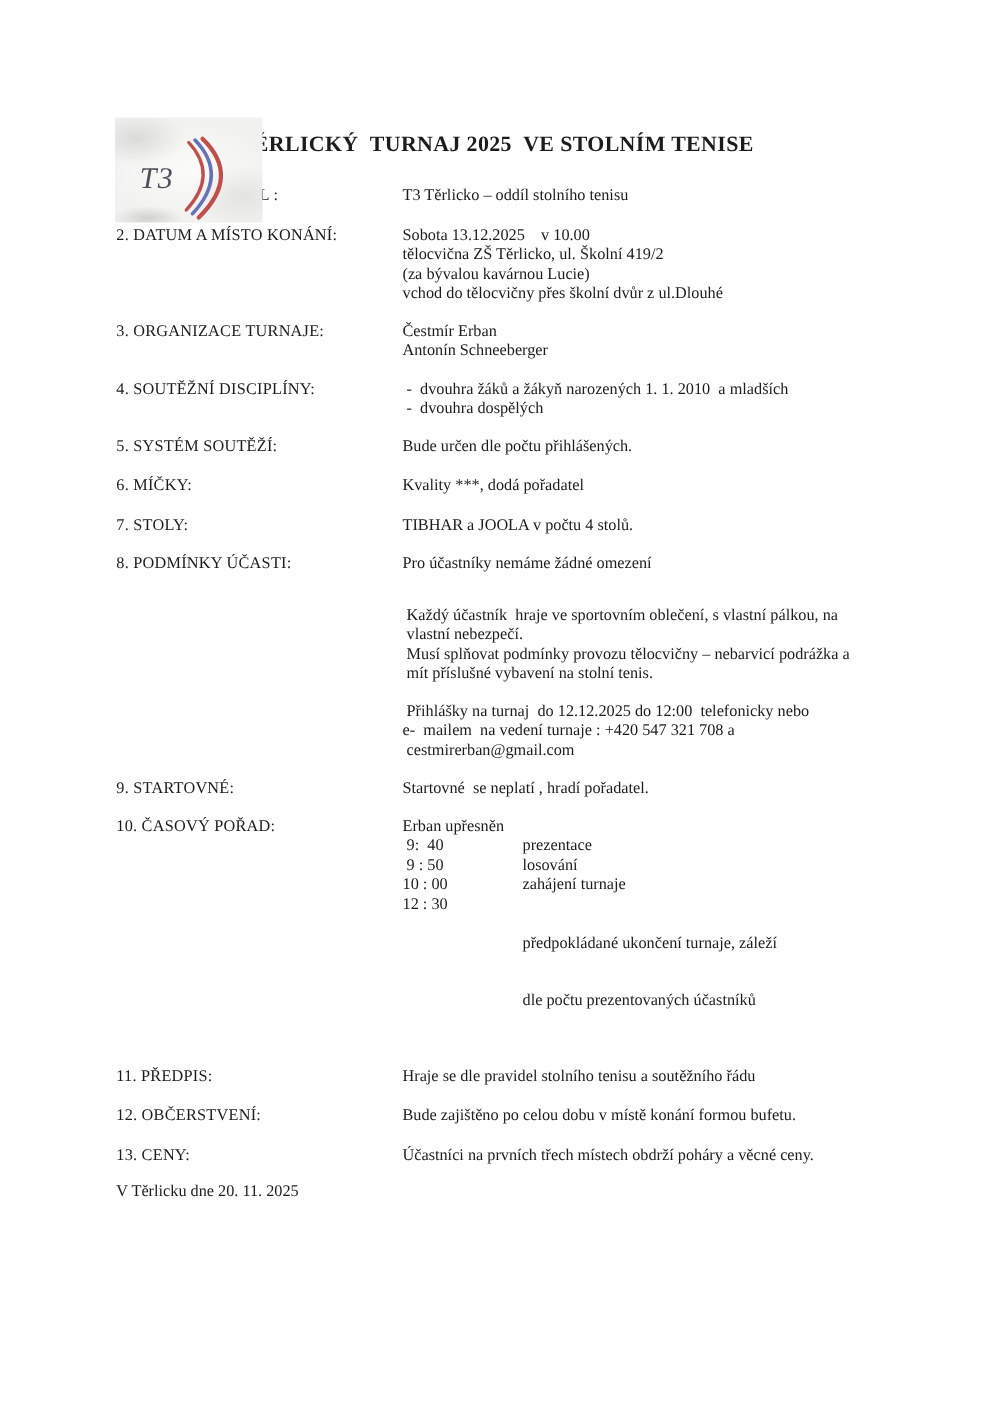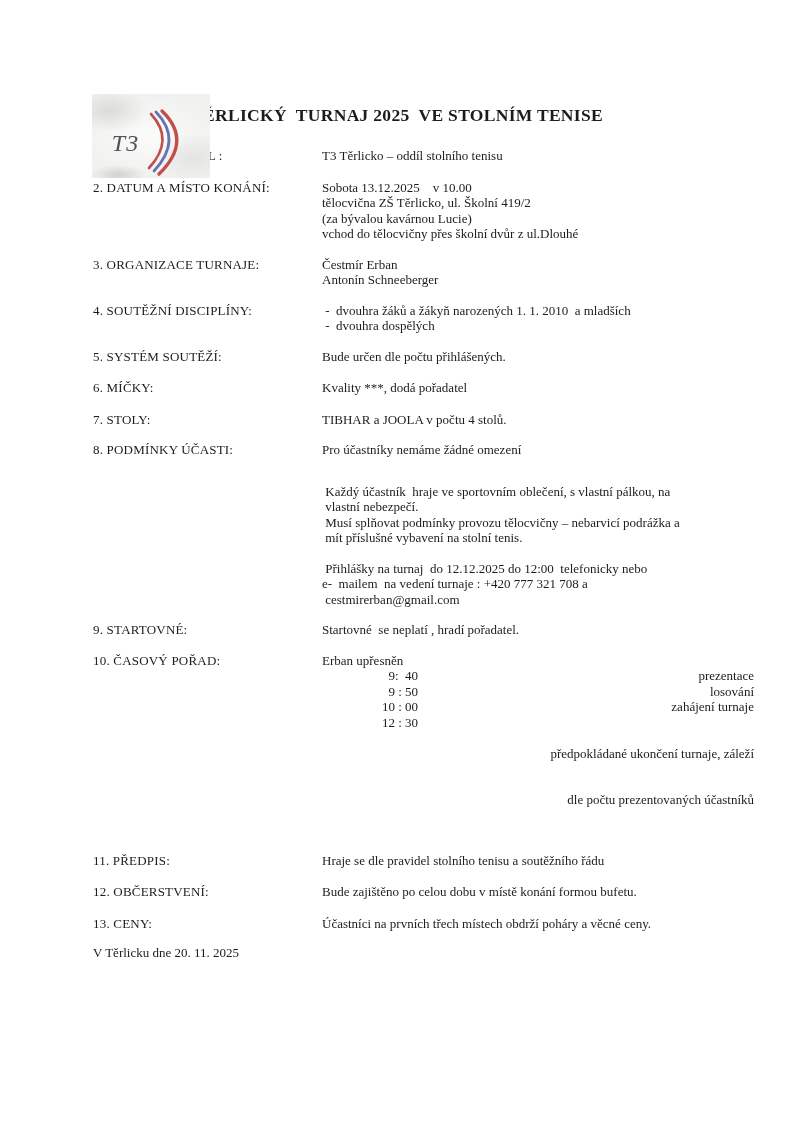"e- mailem na vedení turnaje" div { text: +420 777 321 708 -> +420 547 321 708 }
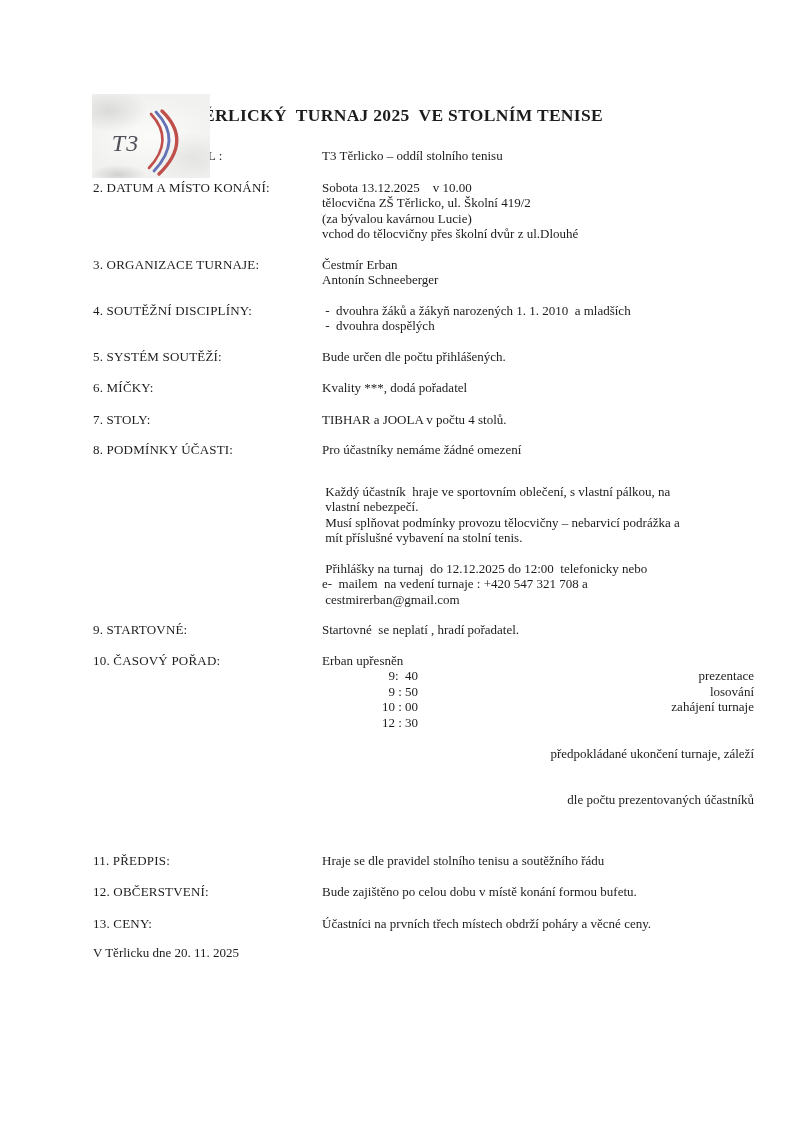"9: 40" .sched-row { text-align: right -> none }
